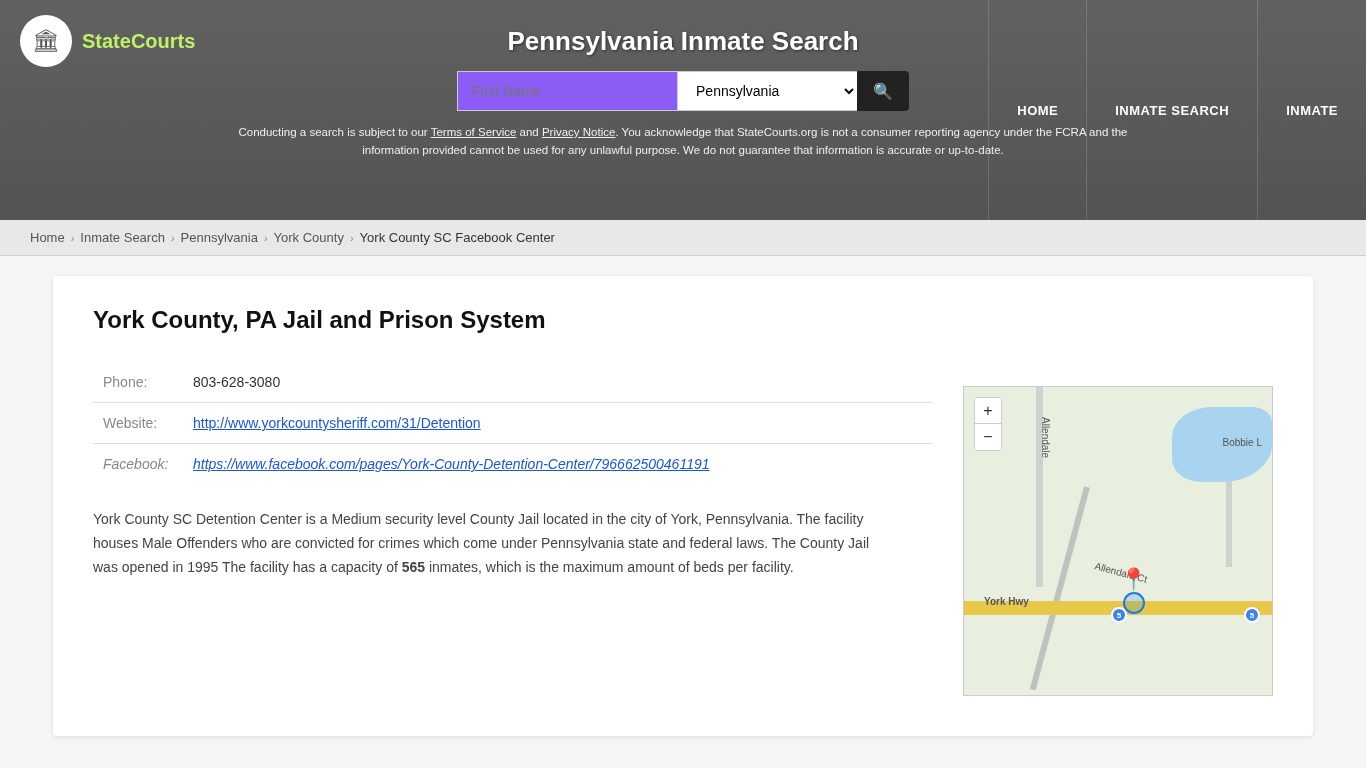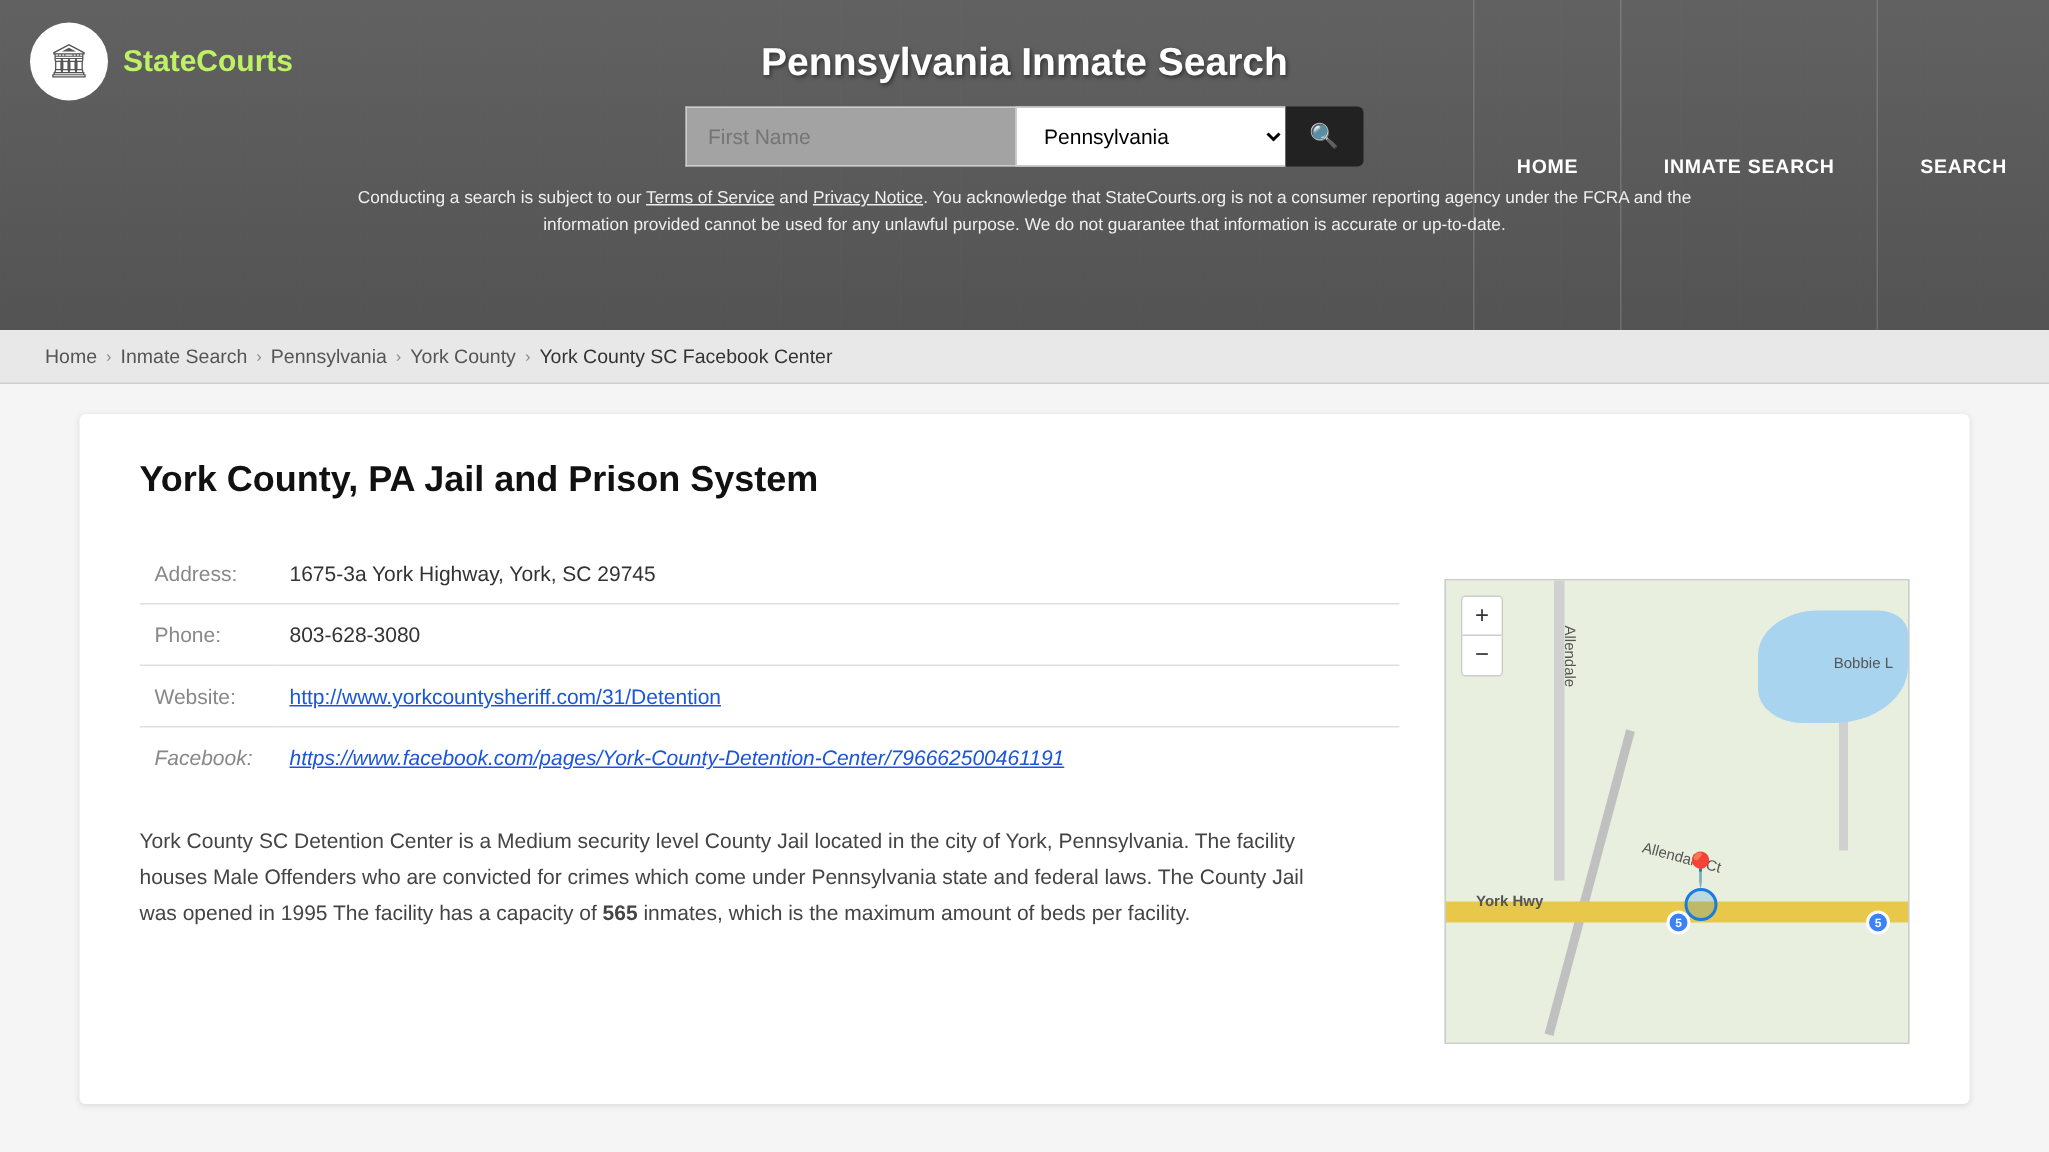"First Name" .search-input { background: #a3a3a3 -> #8b5cf6 }
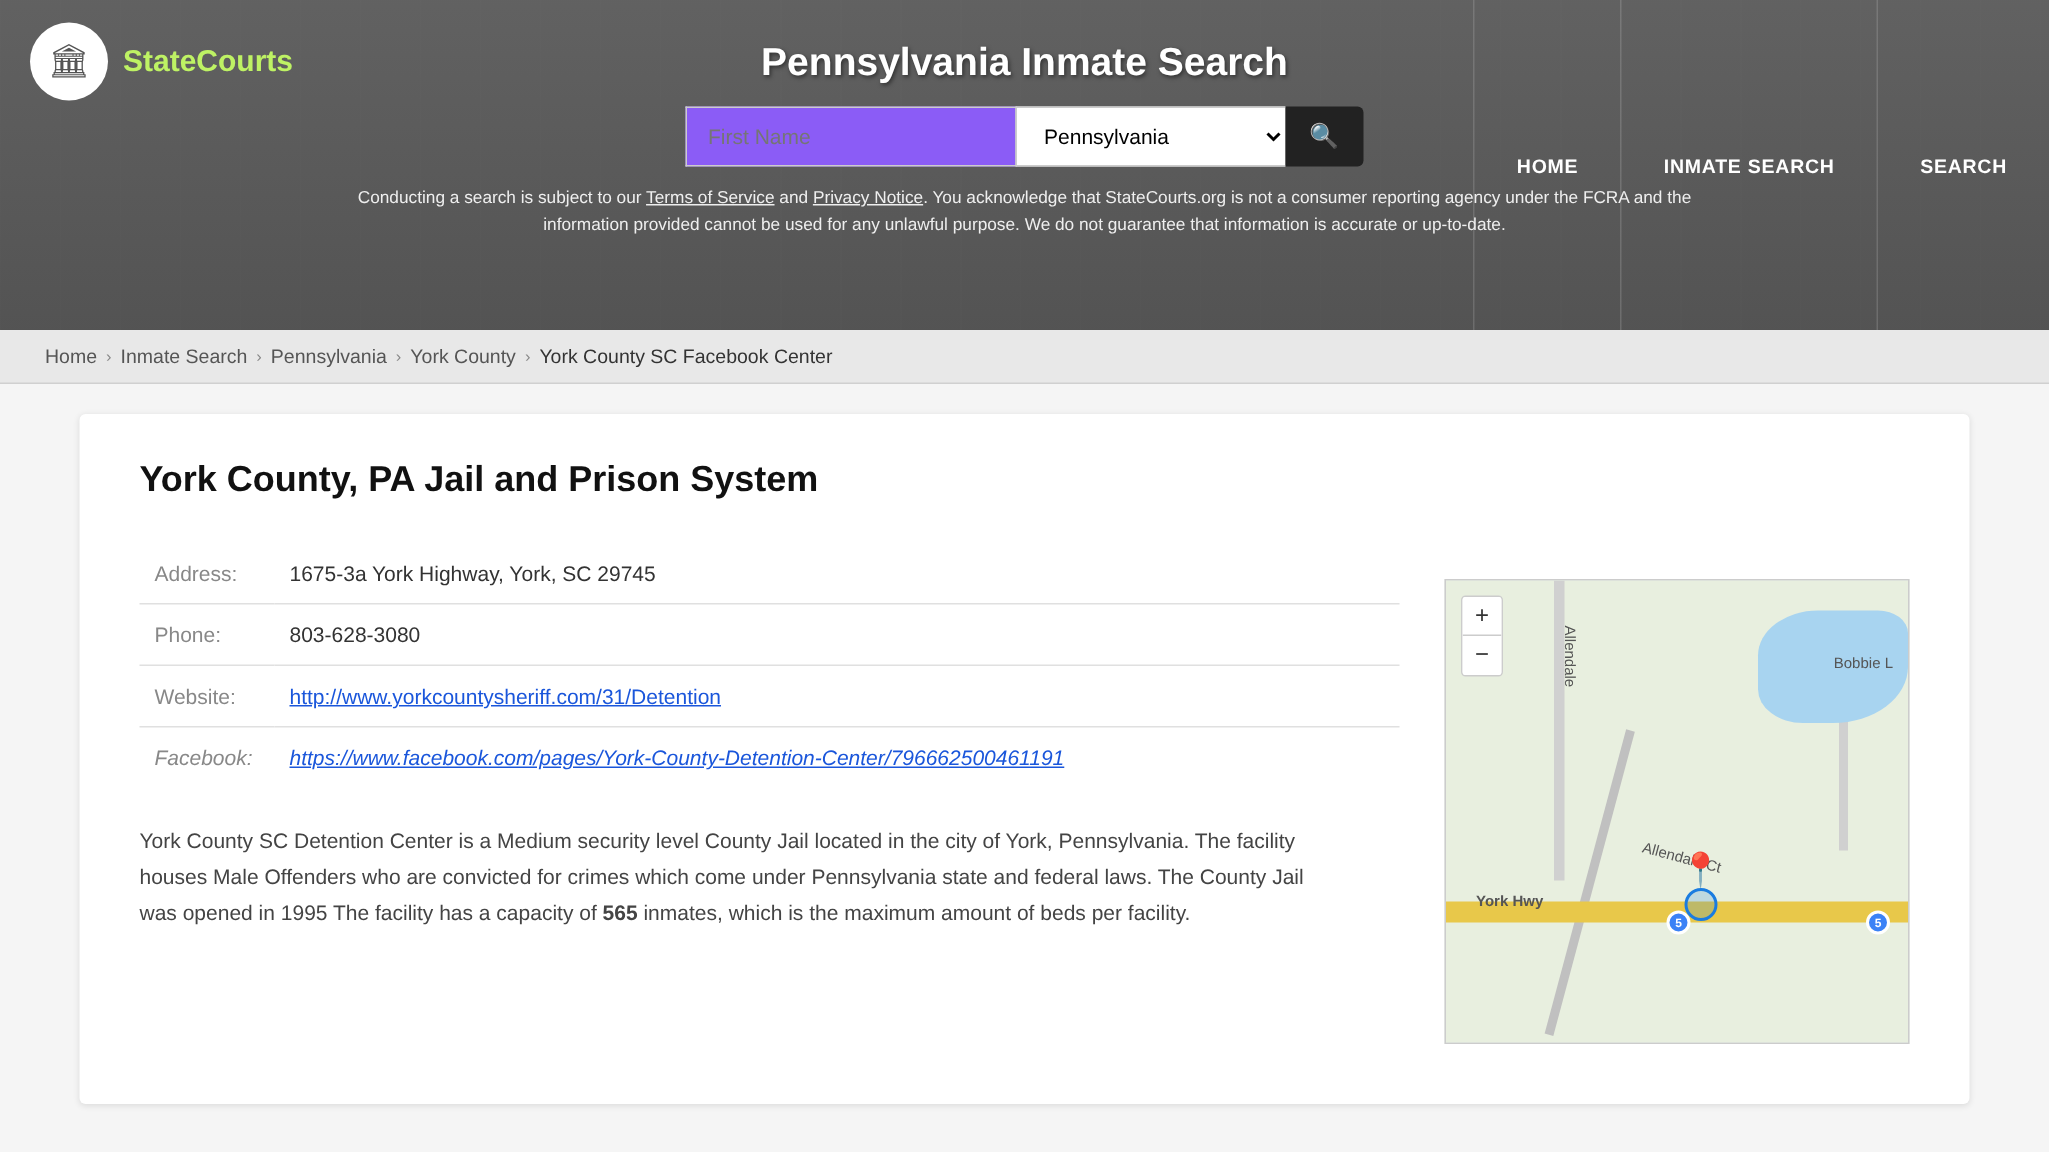"SEARCH" a.nav-item { text: SEARCH -> INMATE }
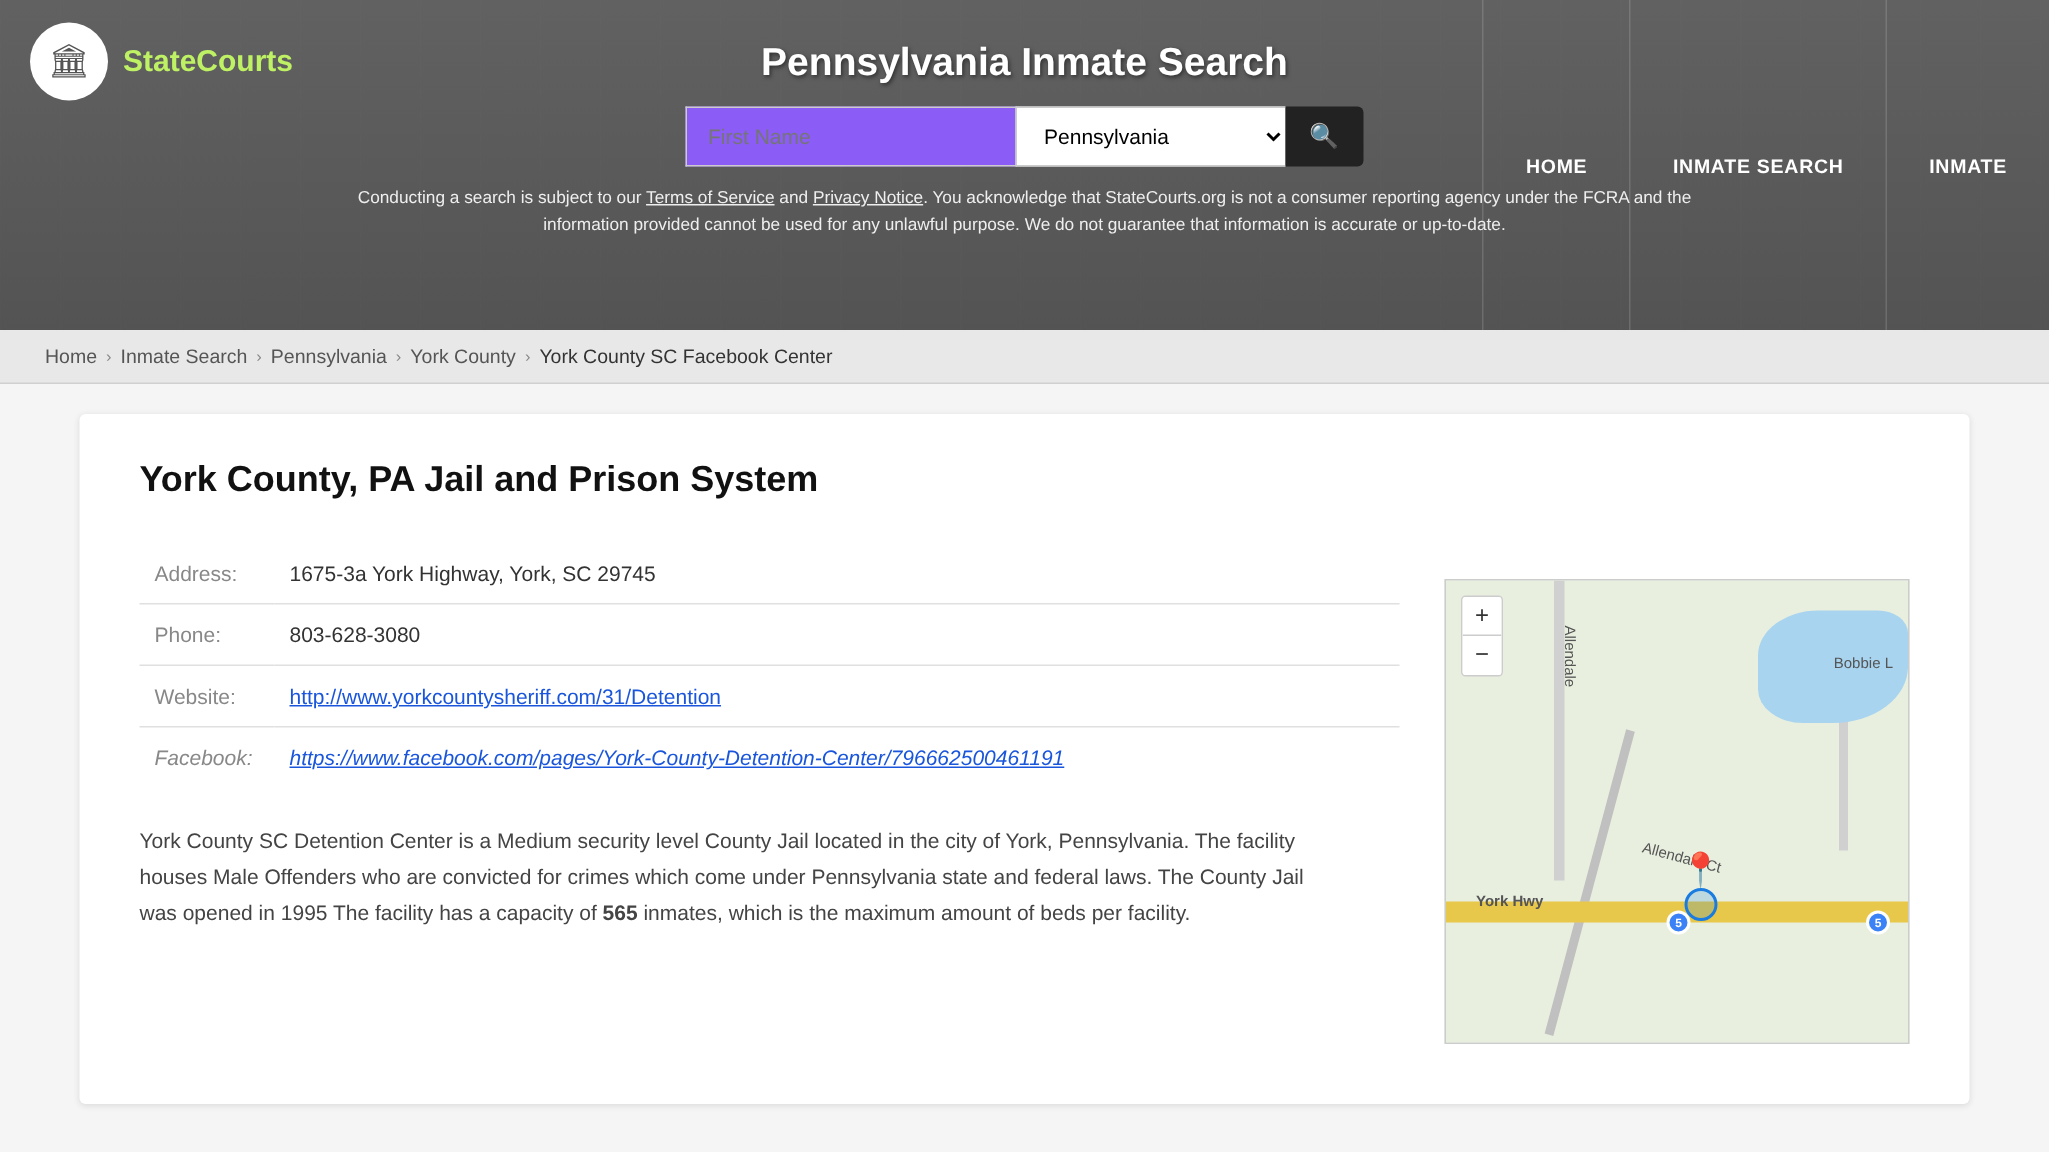"Address:" tr { html: <tr> <td>Address:</td> <td>1675-3a York Highway, York, SC 29745</td> </tr> -> none }
